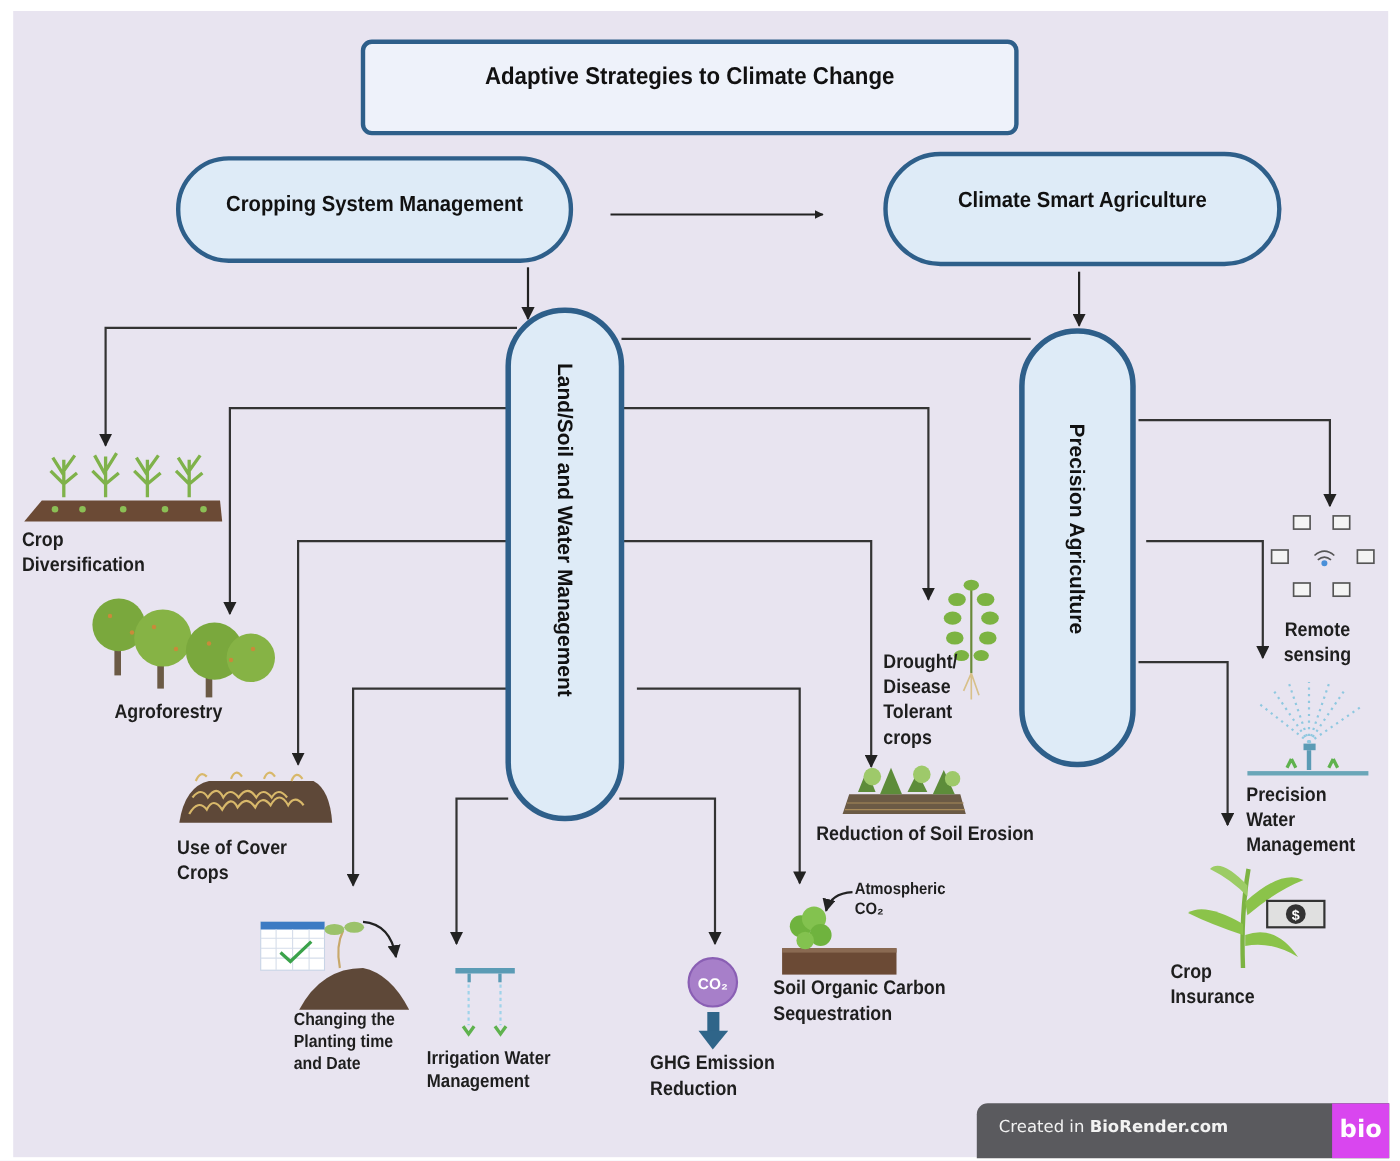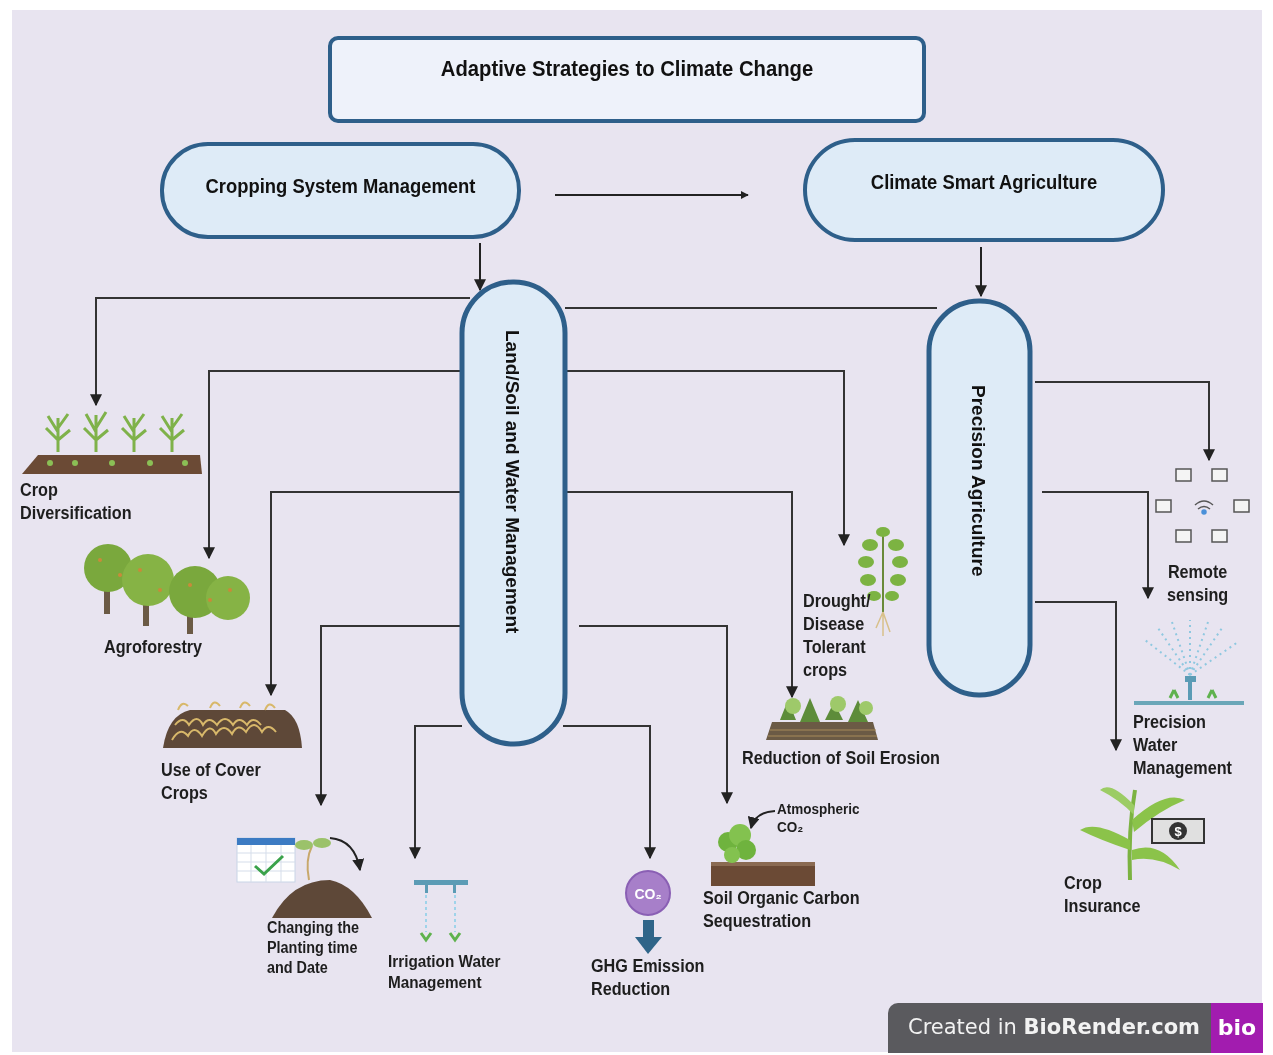"Created in BioRender.com" #badge-text { font-size: 21px -> 15px }
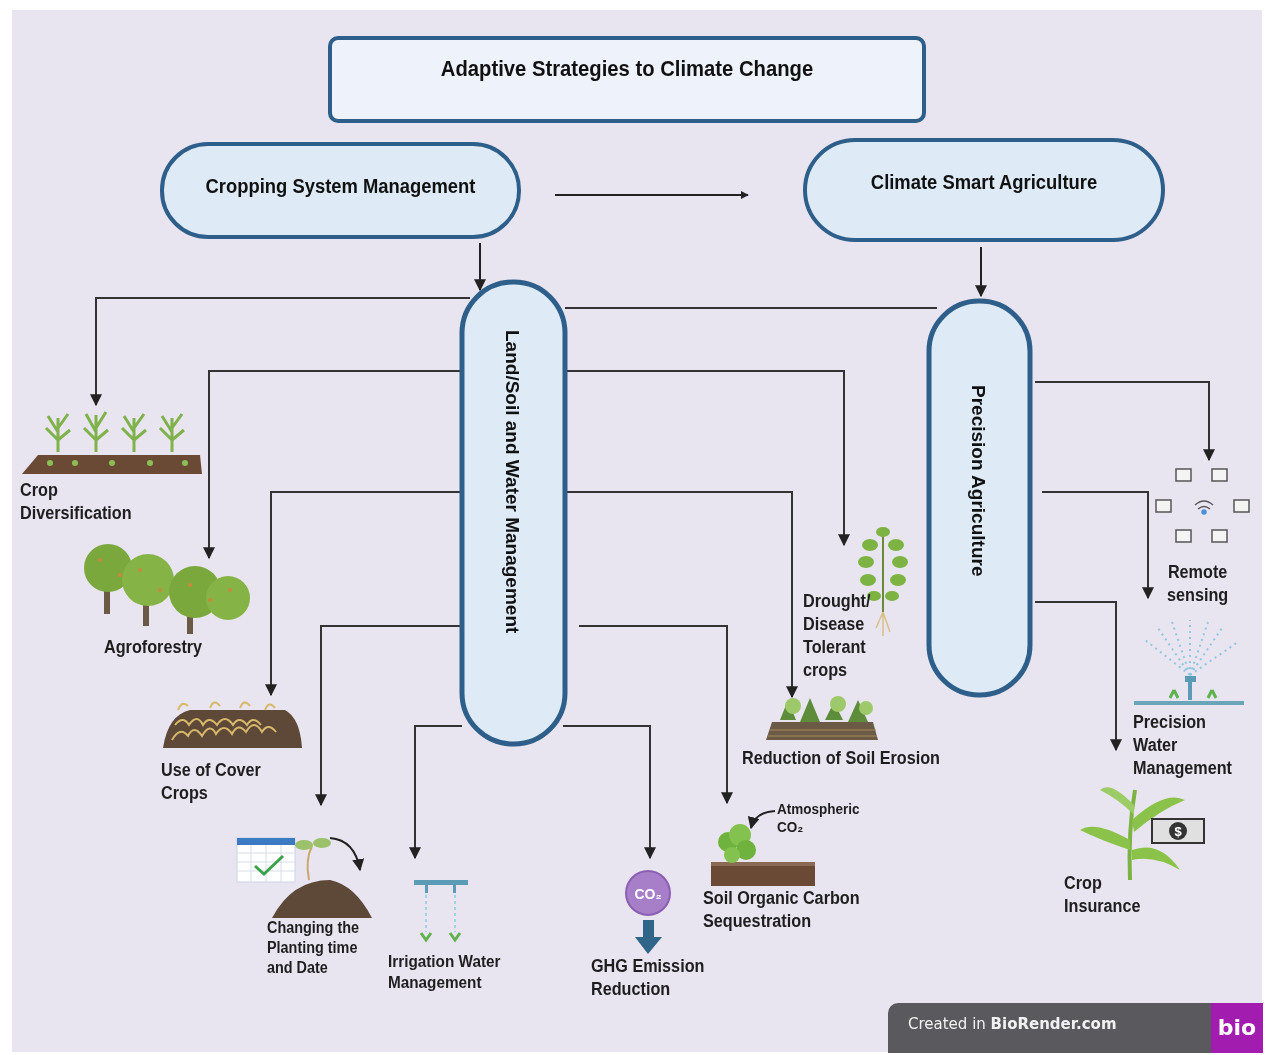"bio" #badge-logo { background: #a21caf -> #d946ef }
